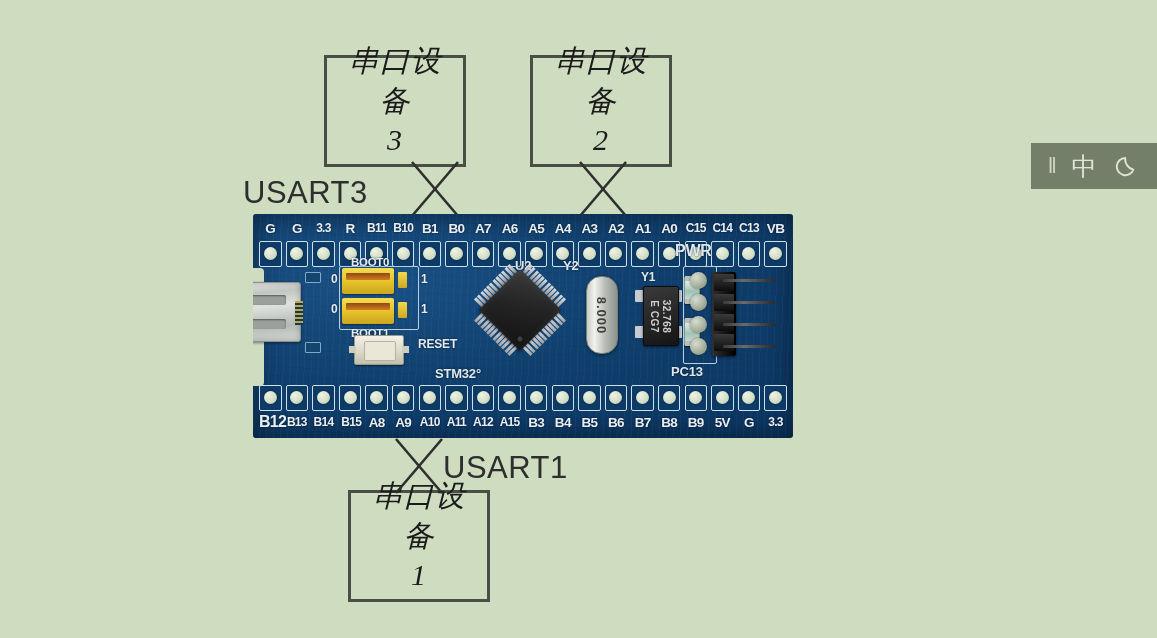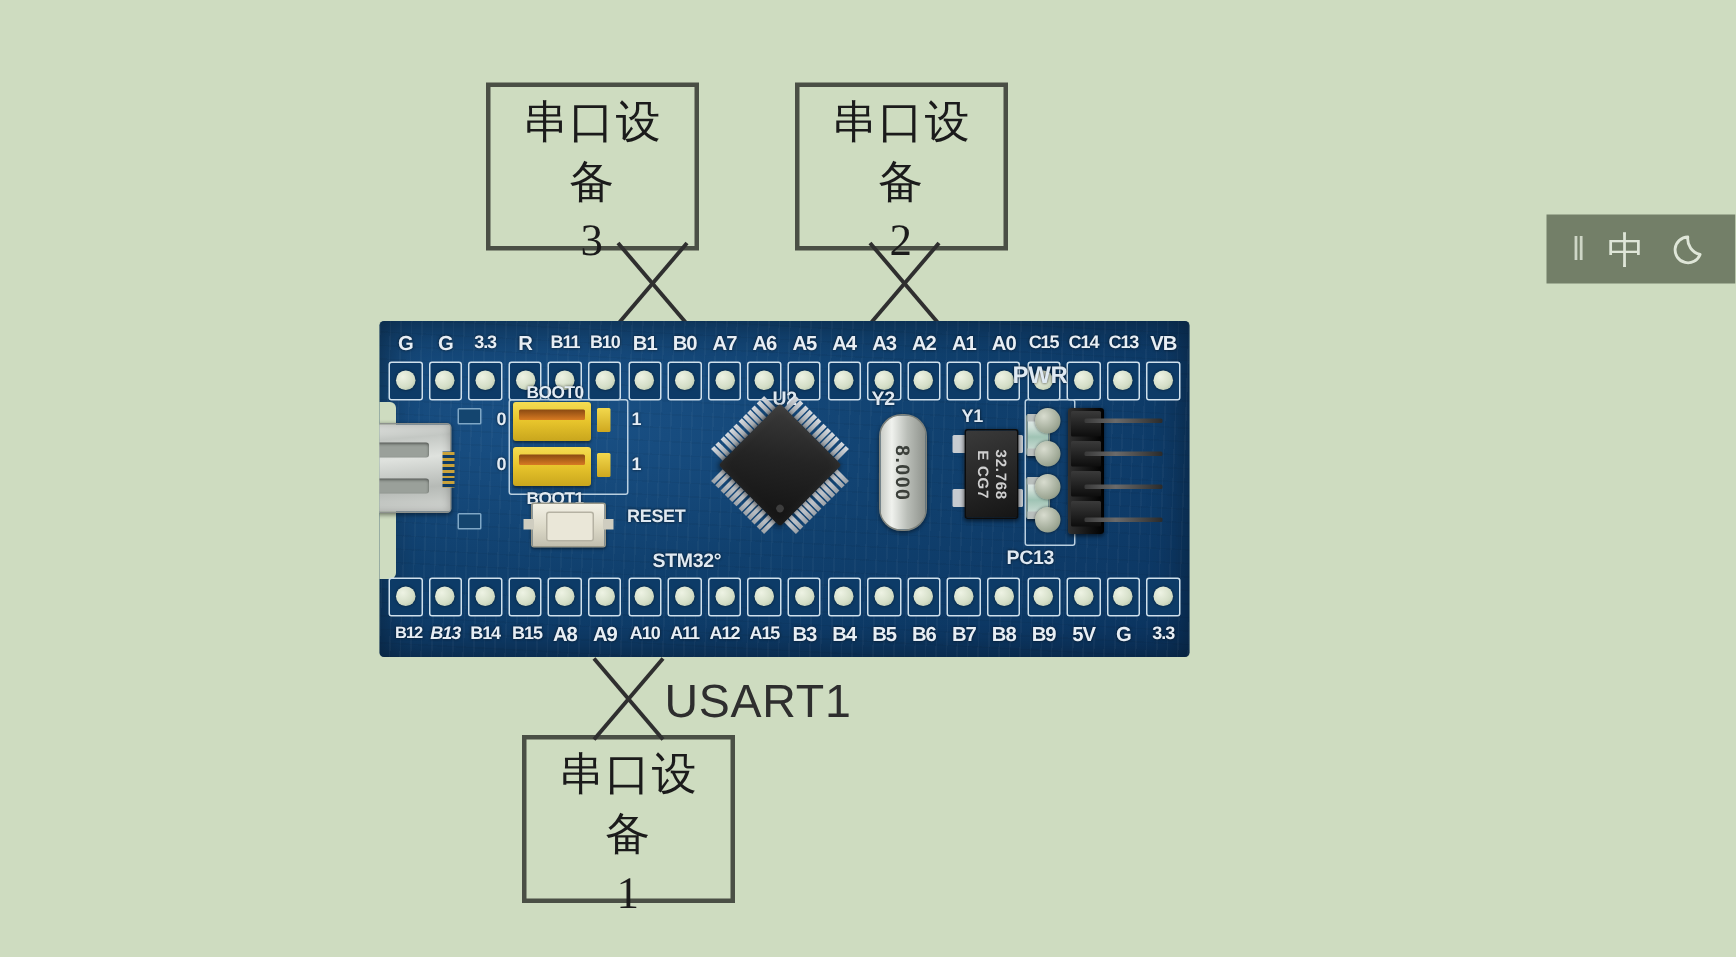"串口设备" .devbox { align-items: flex-start -> flex-end; font-style: none -> italic }
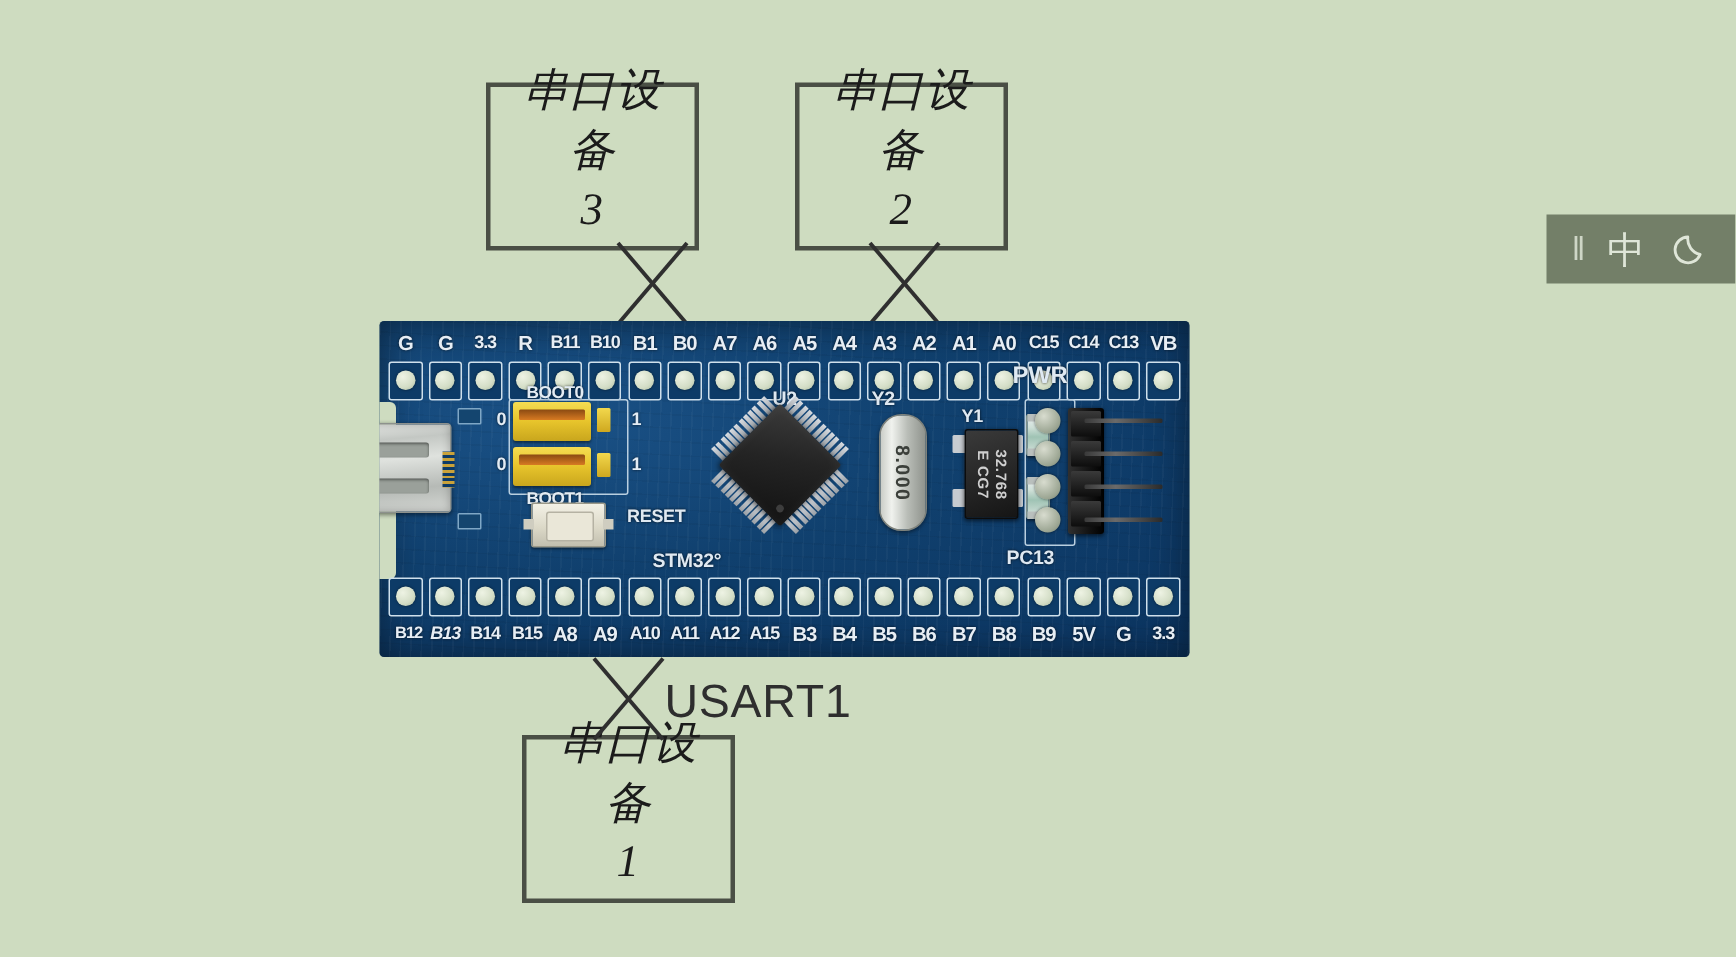"USART3" div.usart-label { html: none -> <div>USART3</div> }
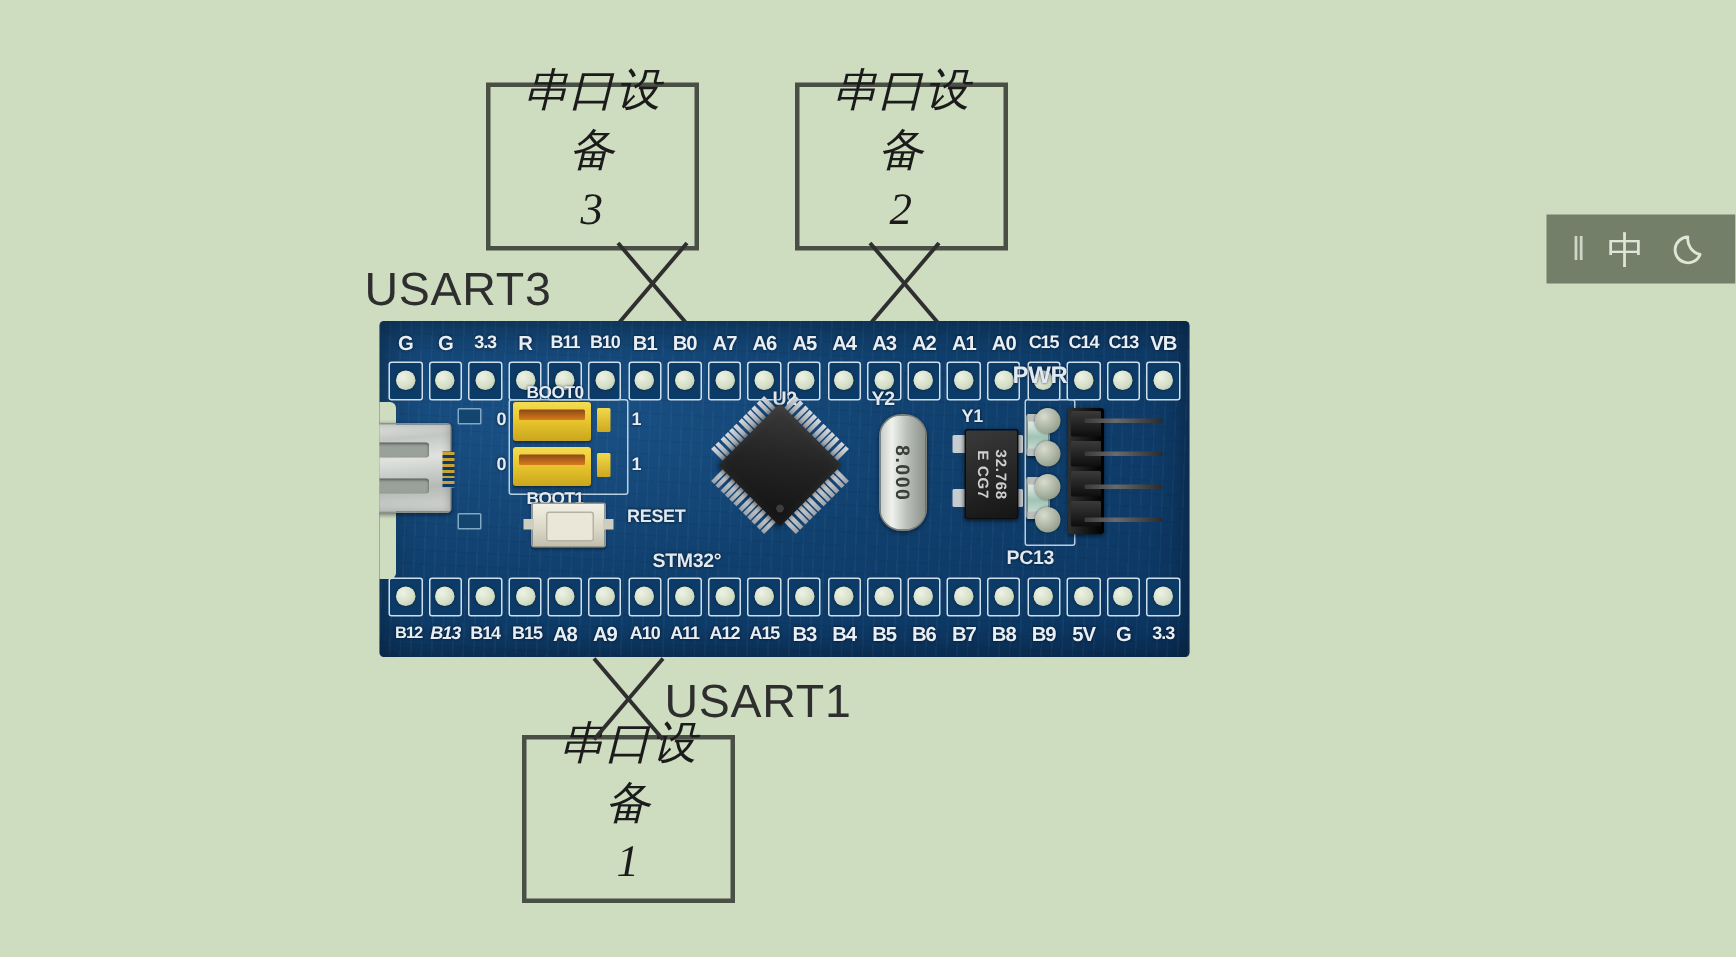"Y2" div.pcb-txt { left: 328px -> 310px }
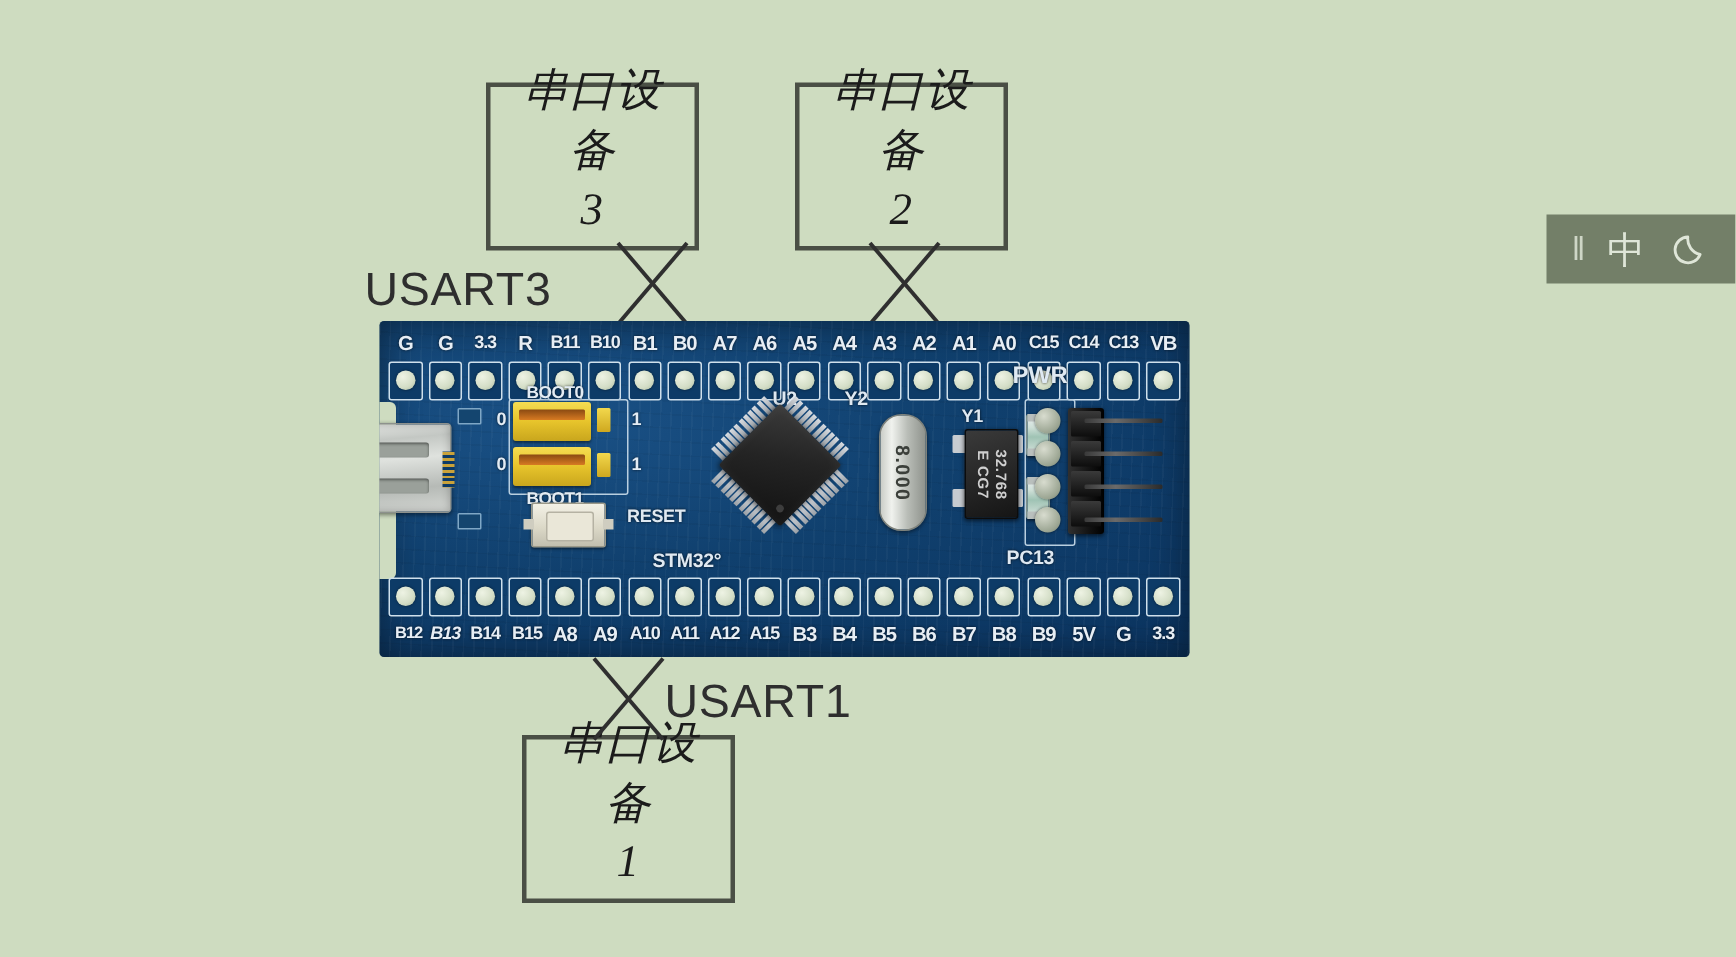"B12" span { font-size: 11px -> 16px }
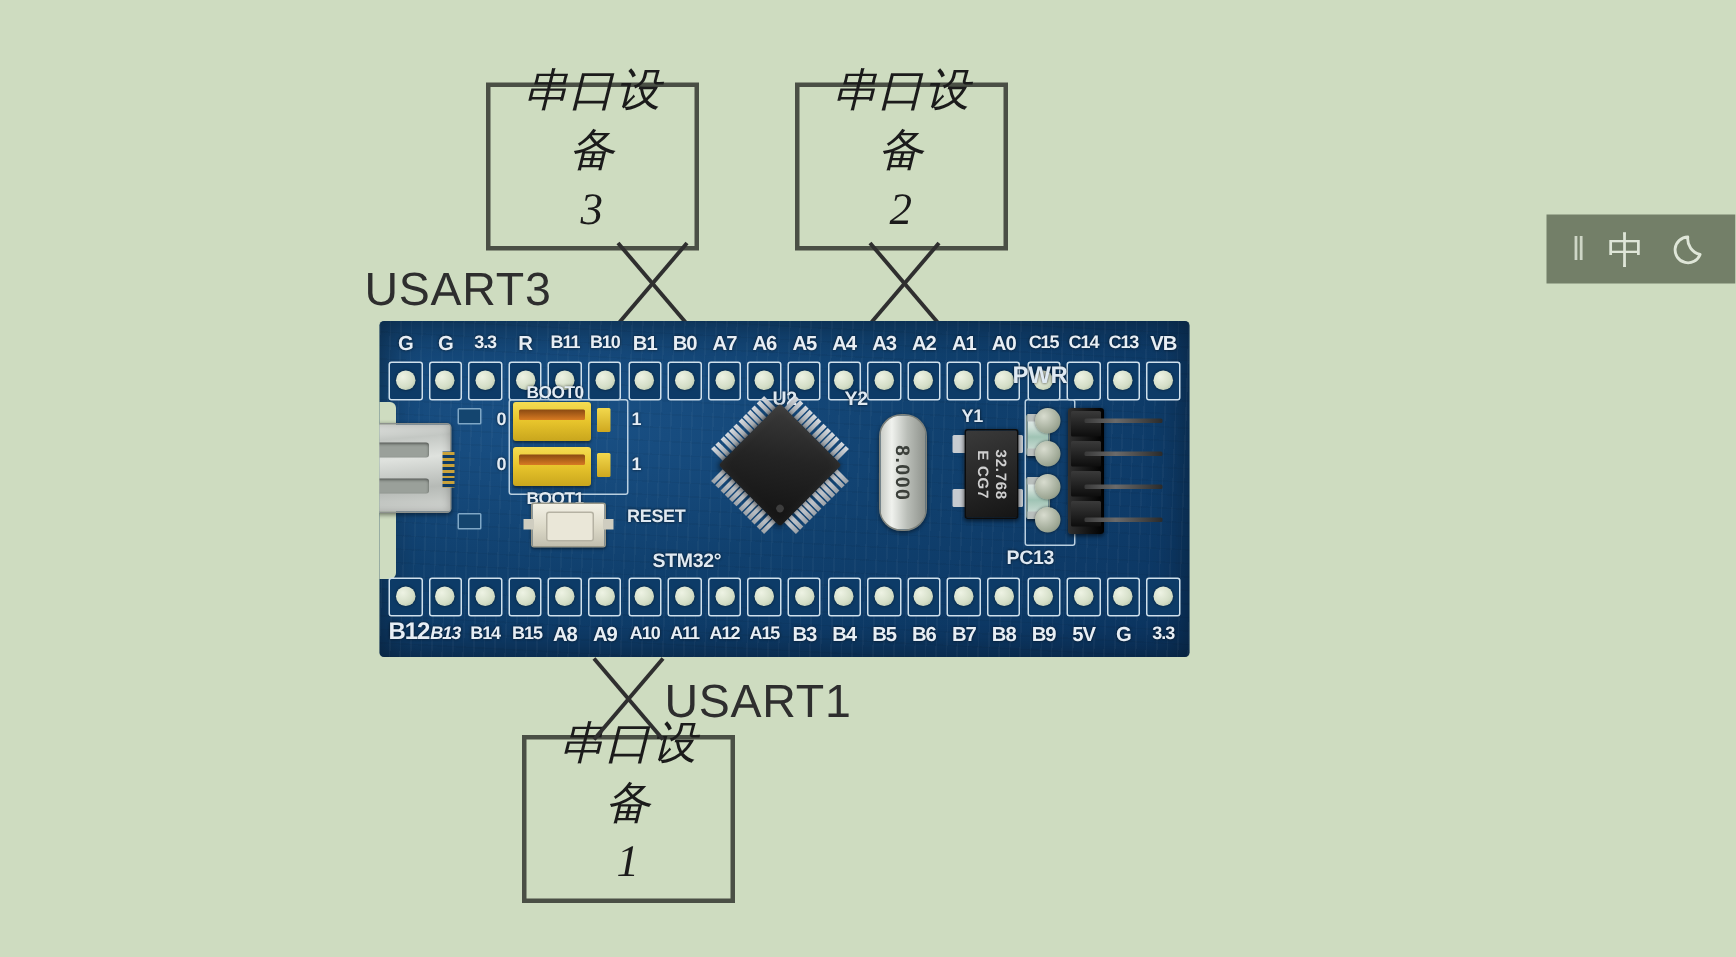"B13" span { font-style: italic -> none }
